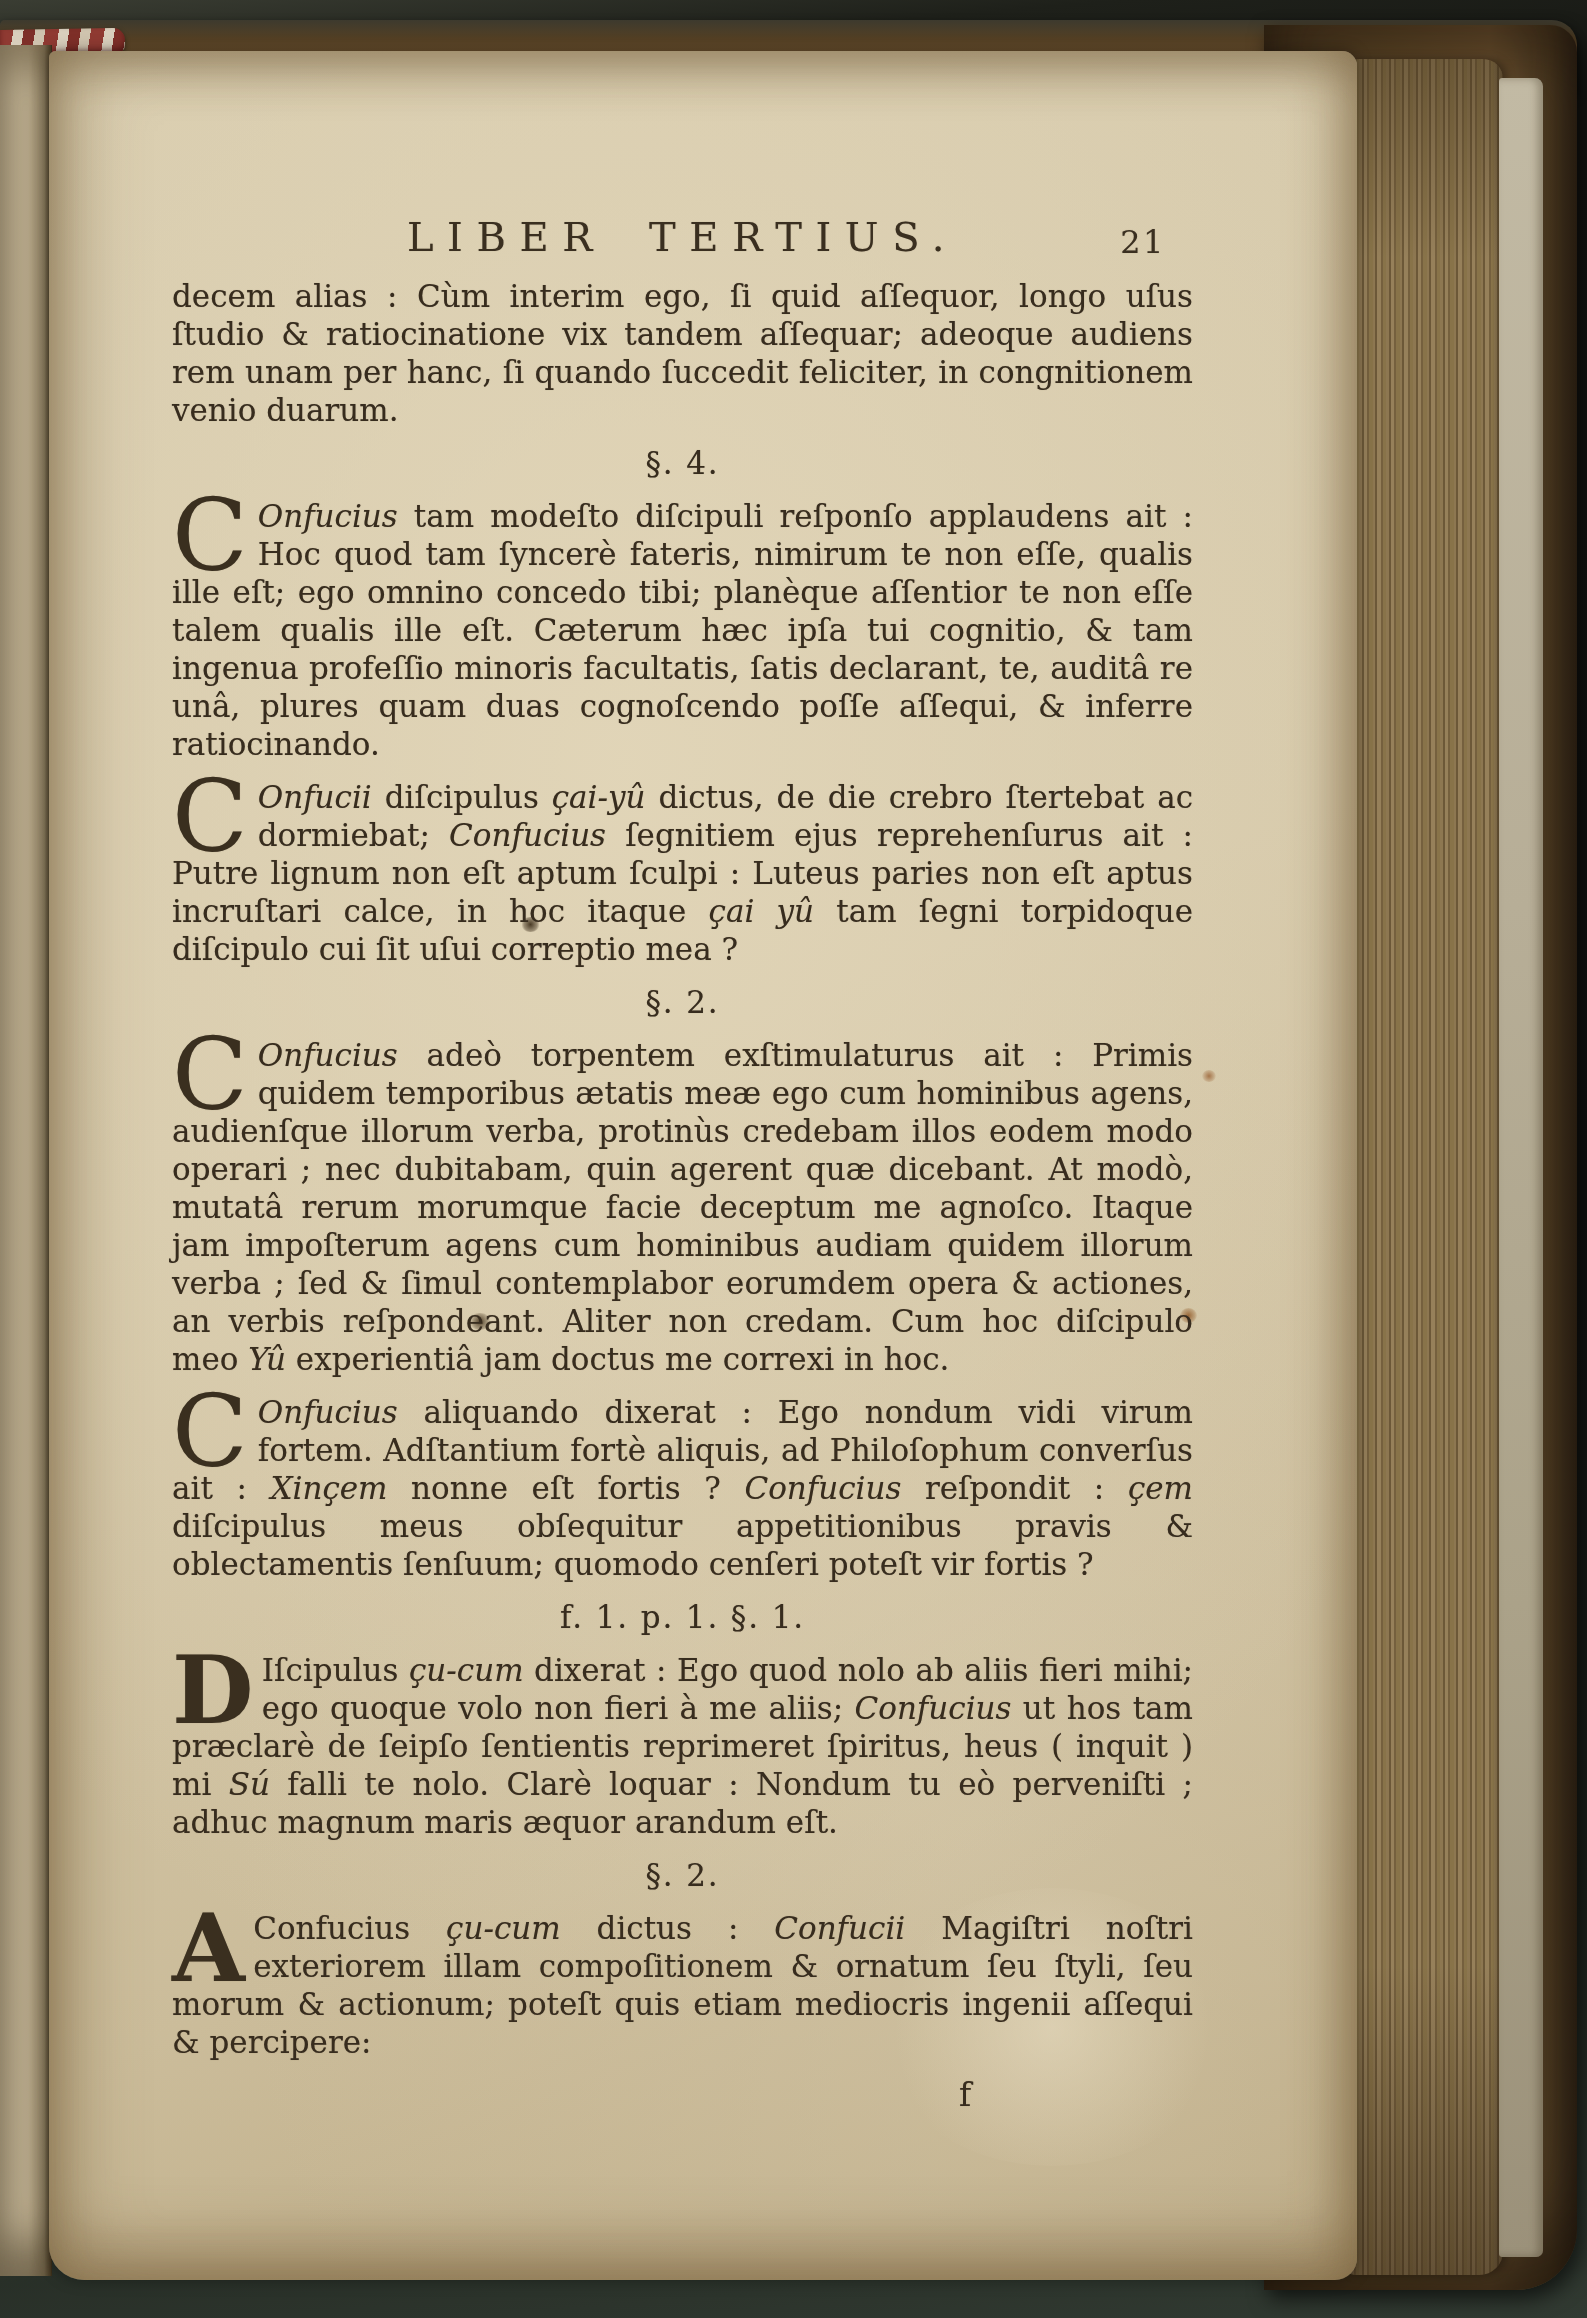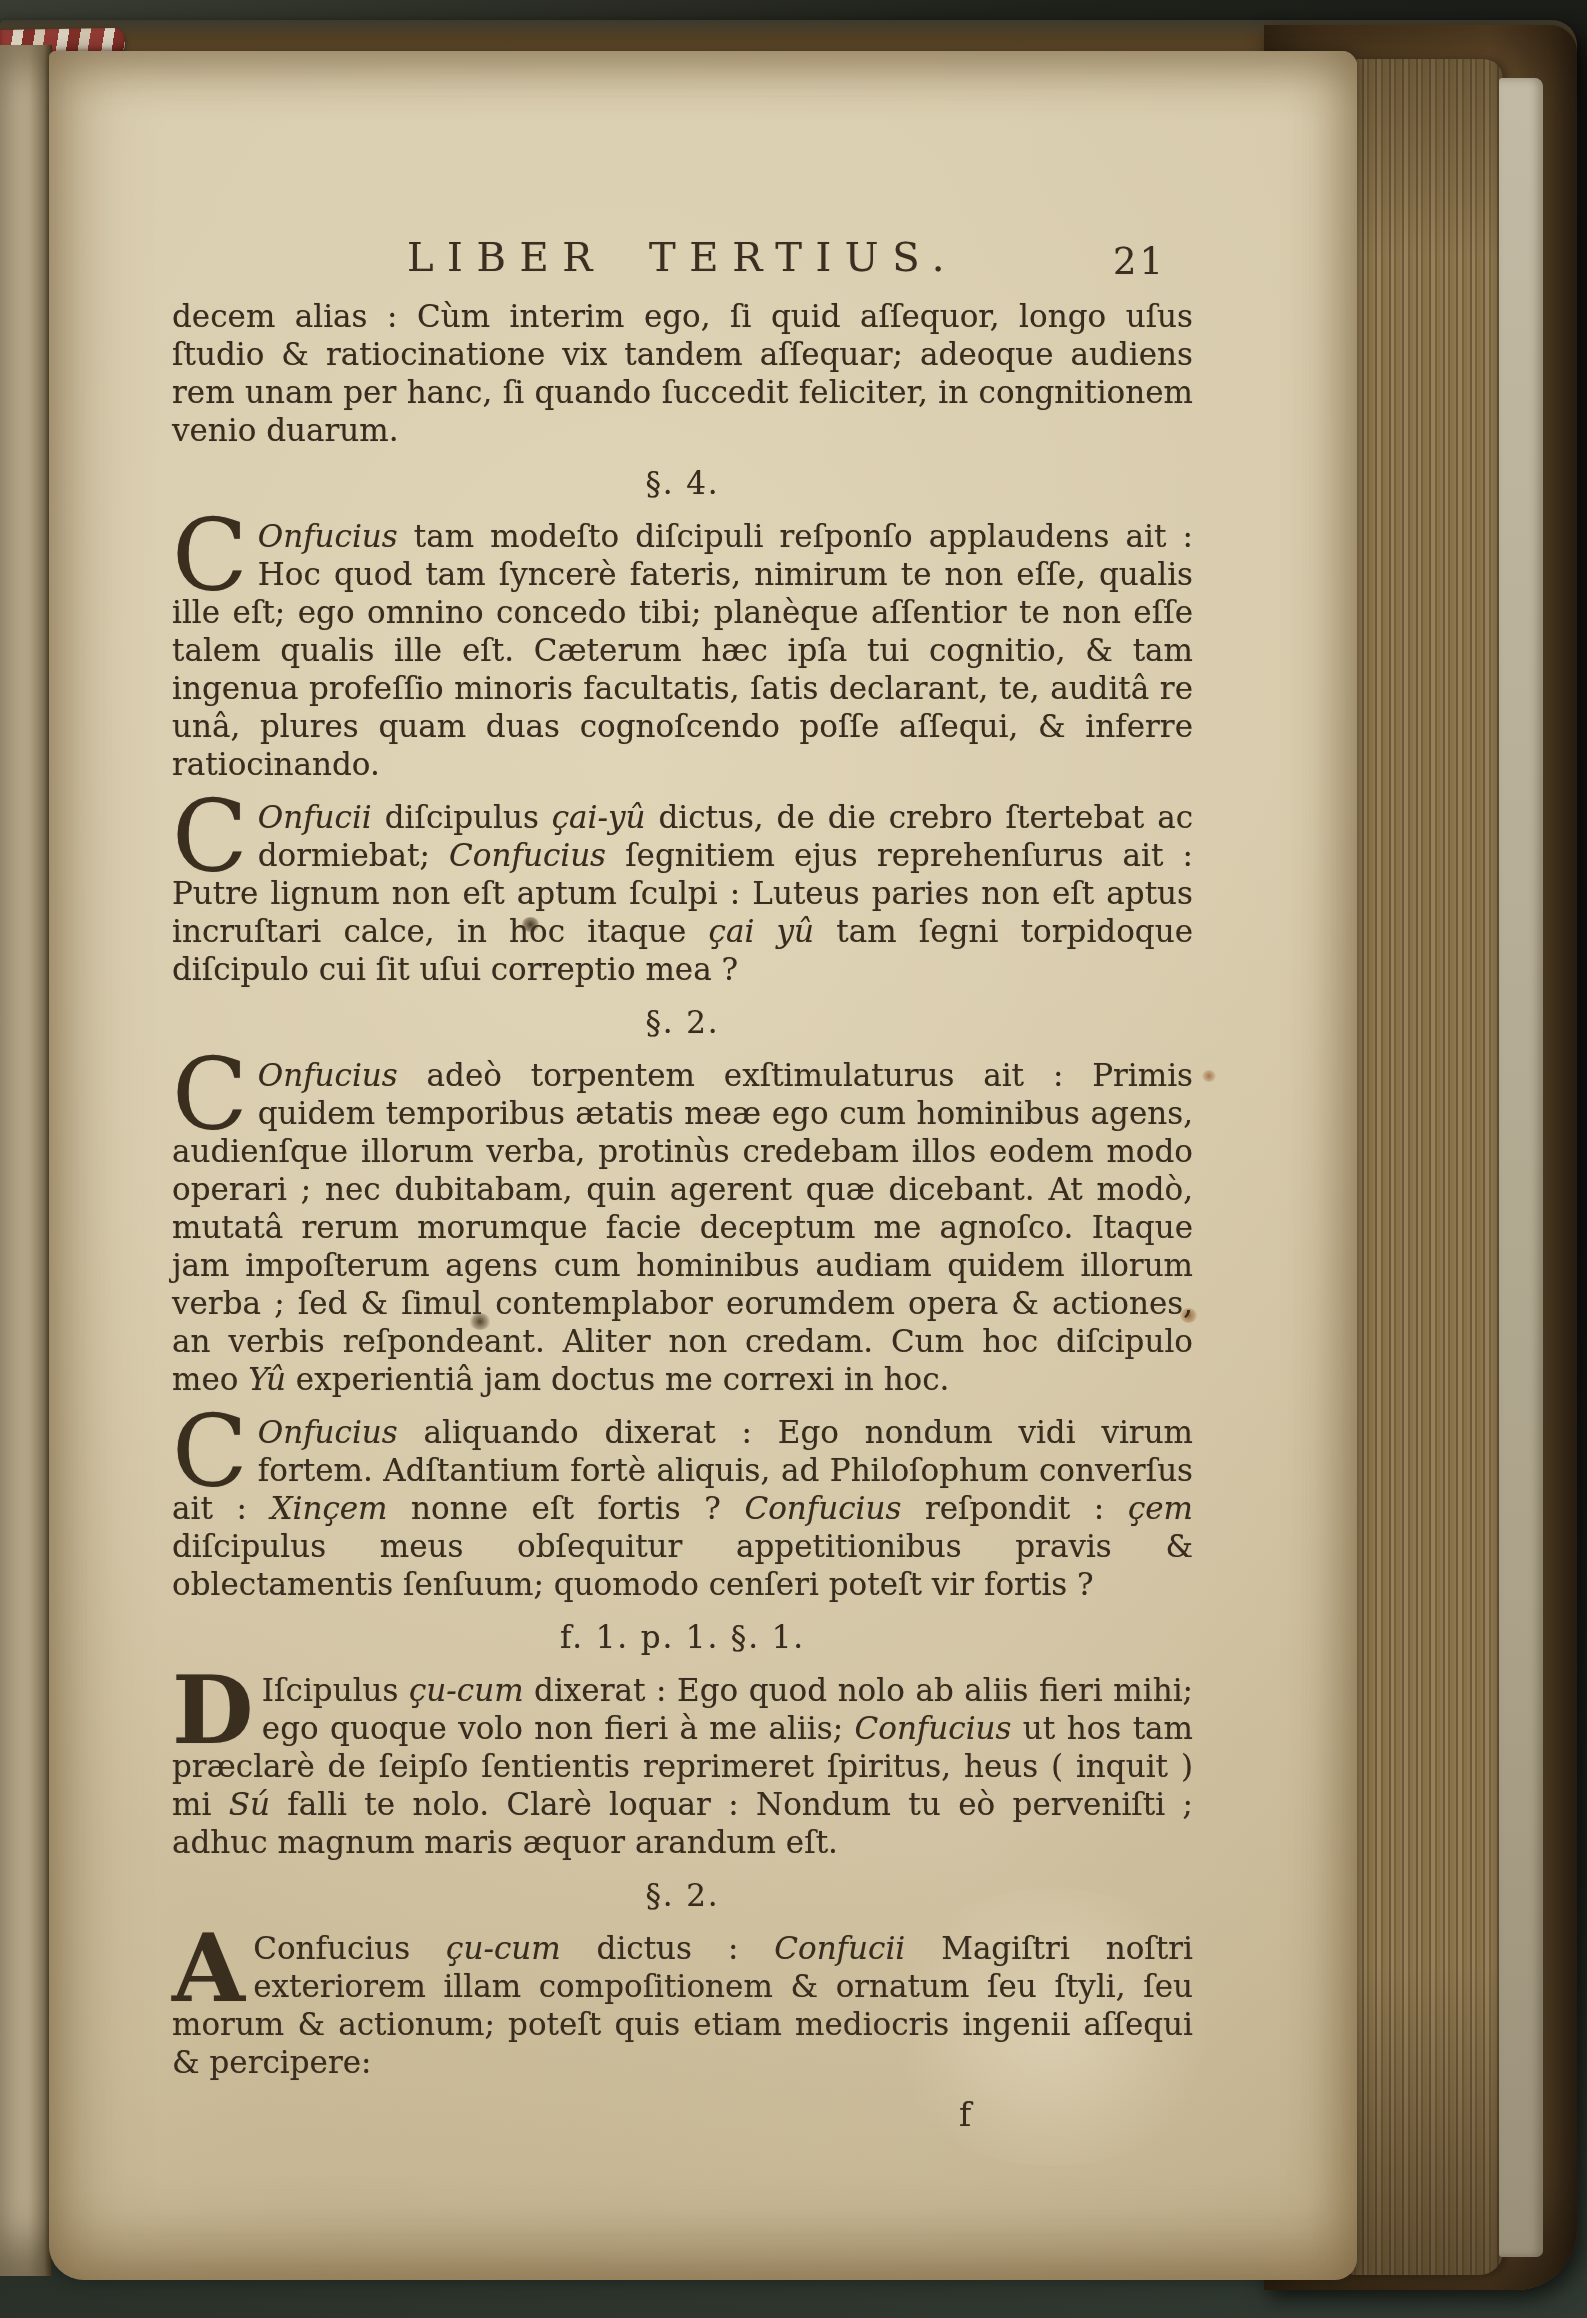"LIBER TERTIUS." .header-row { margin-top: 20px -> none }
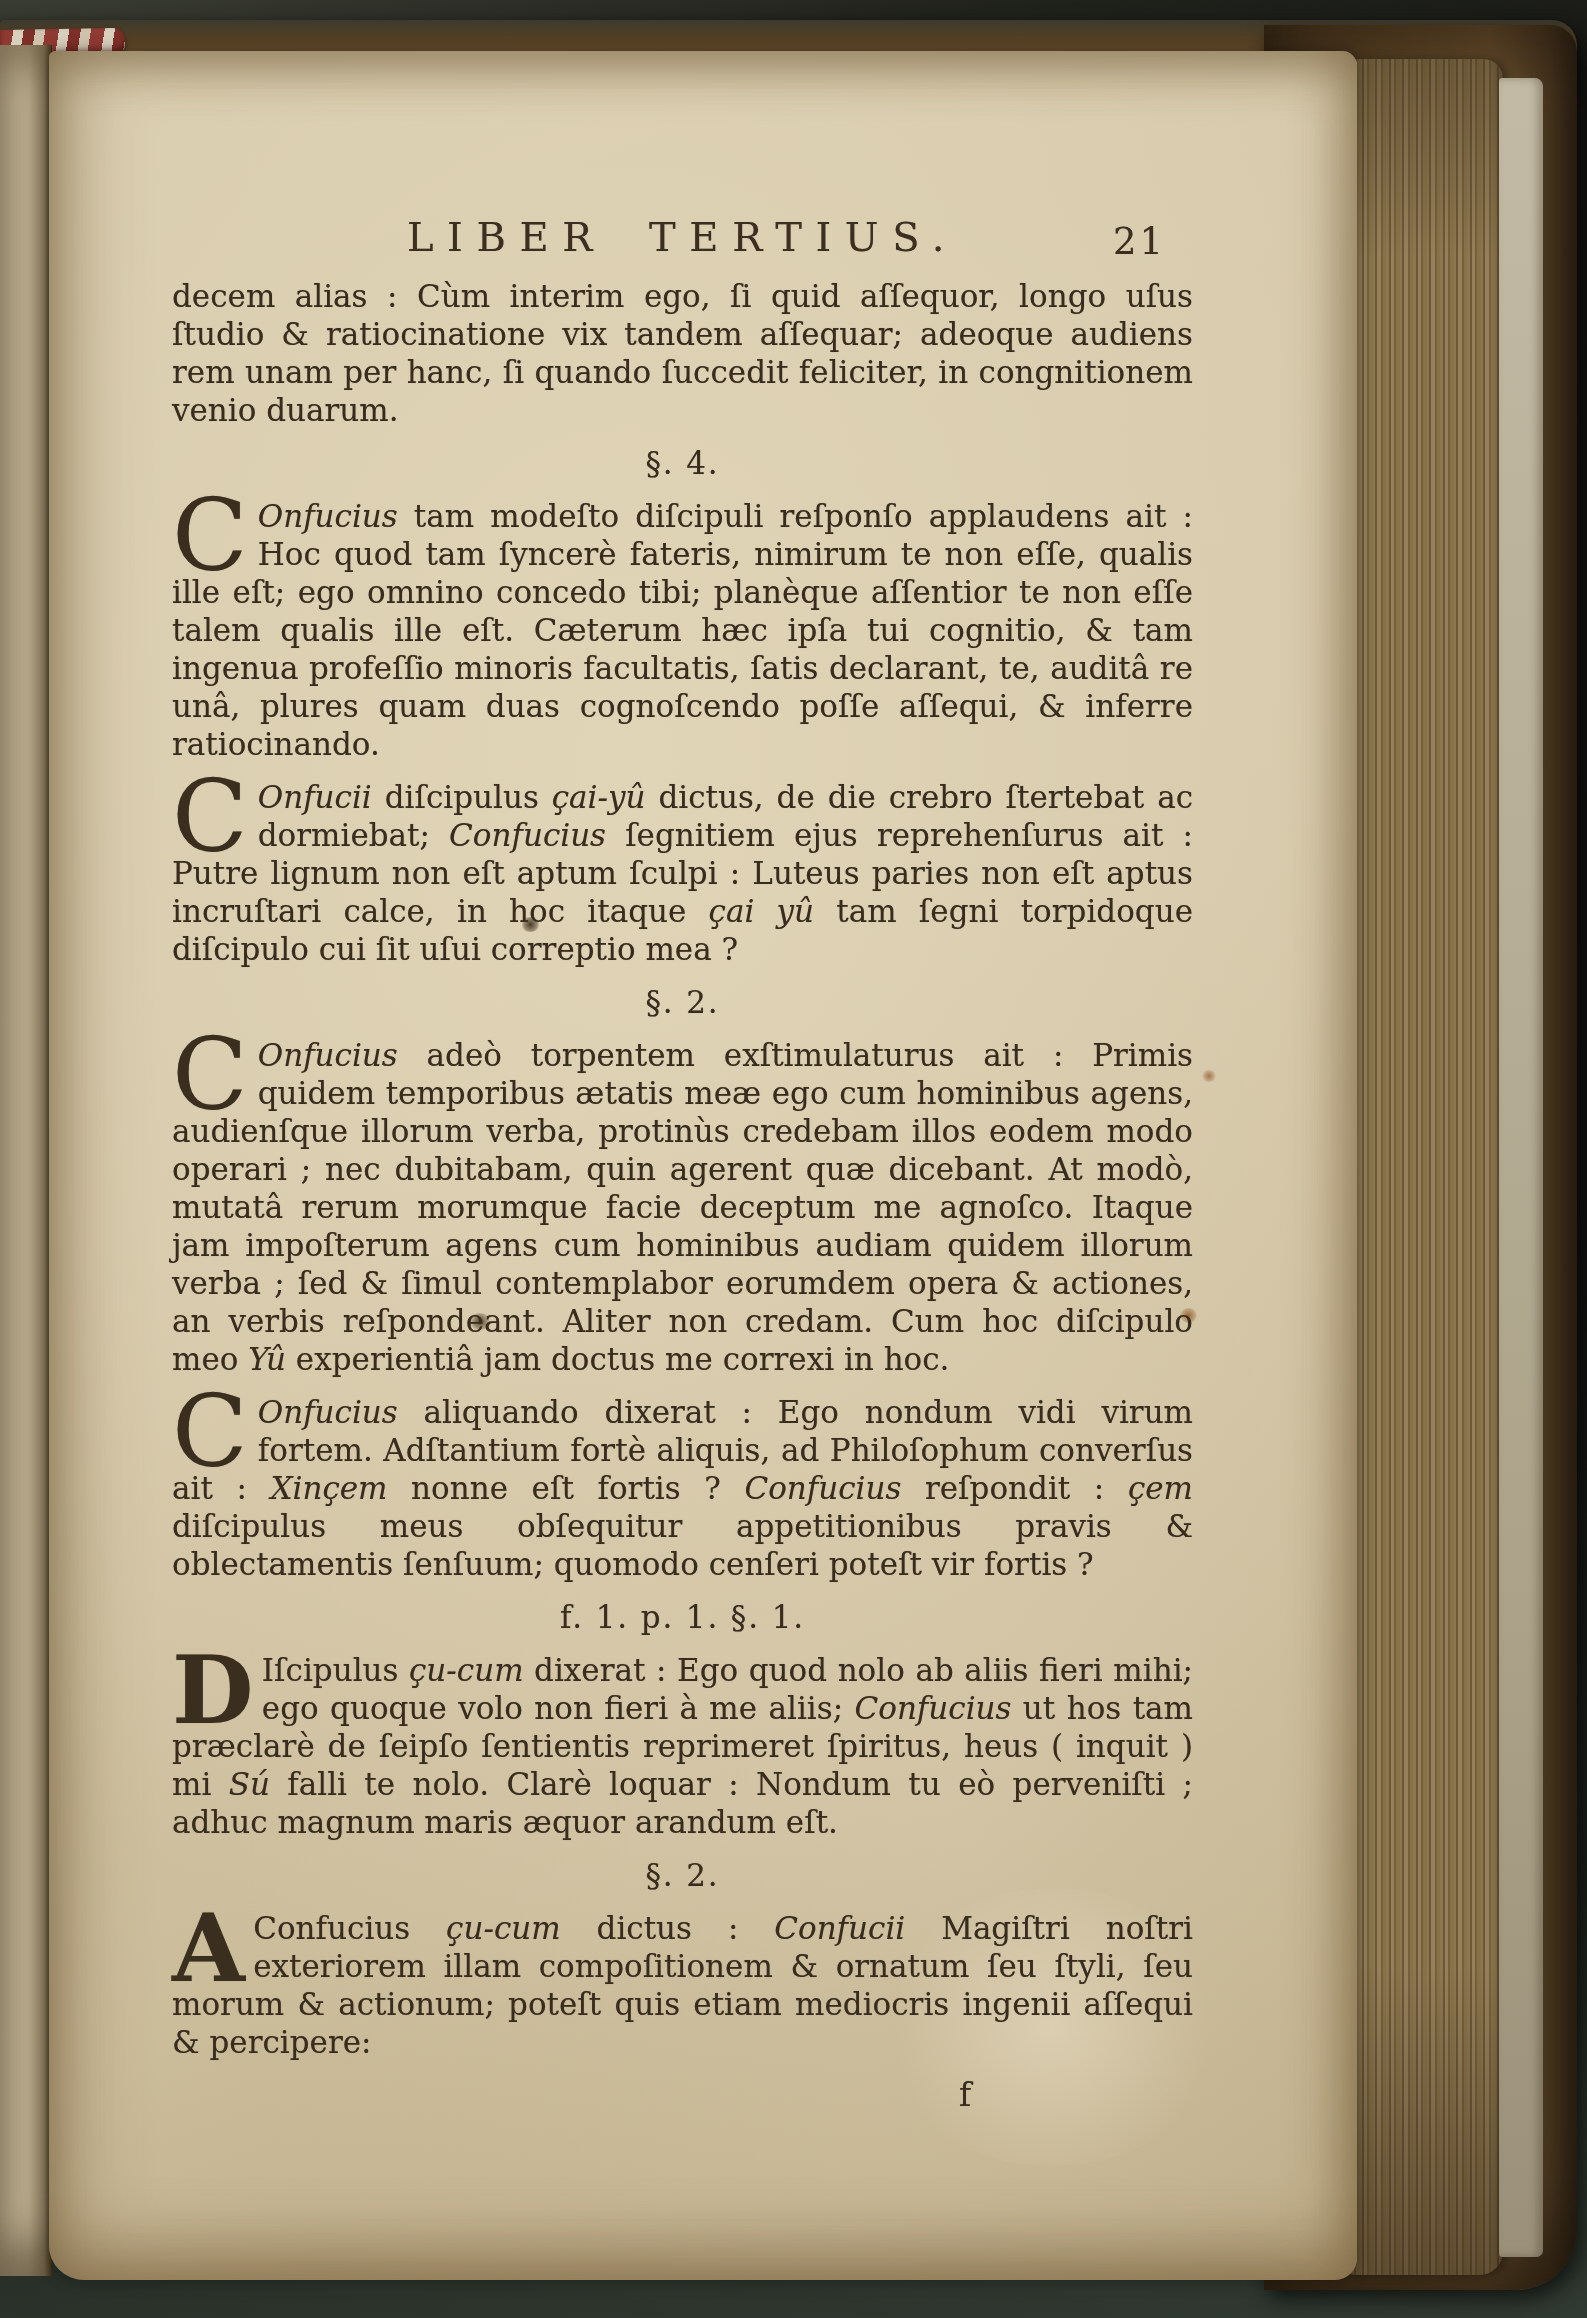"21" .page-number { font-size: 37px -> 32px }
